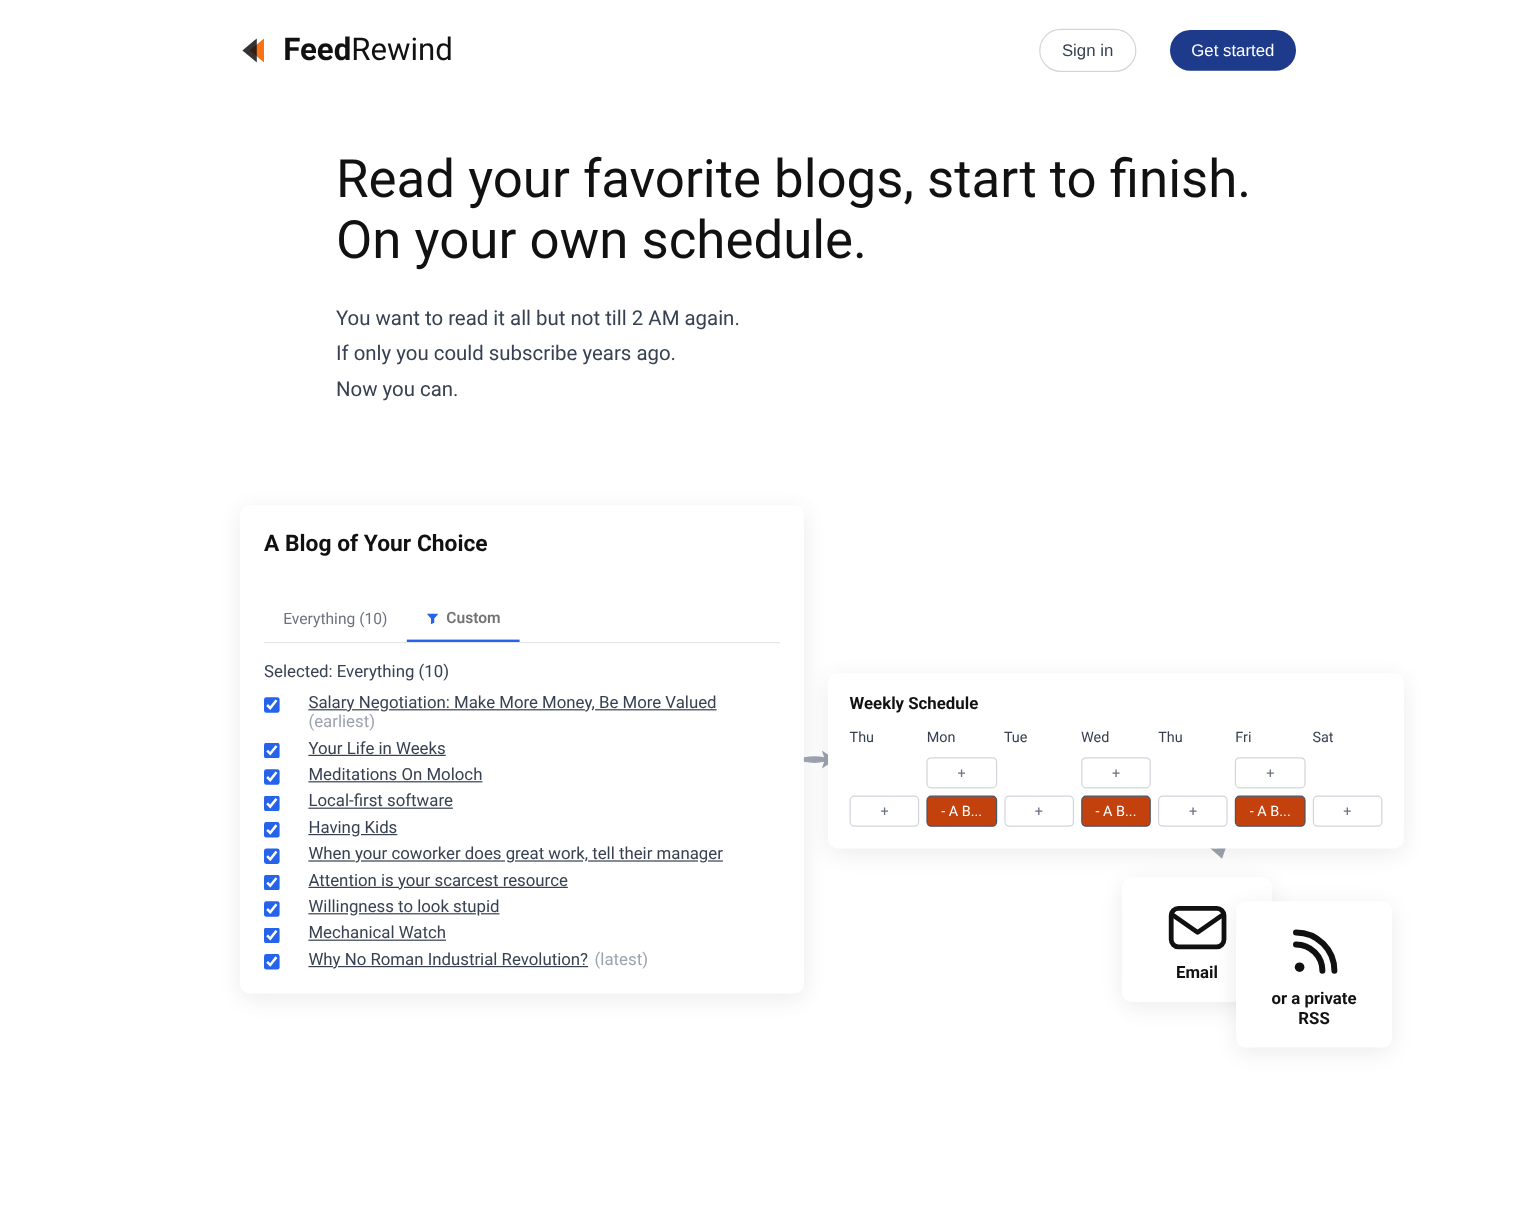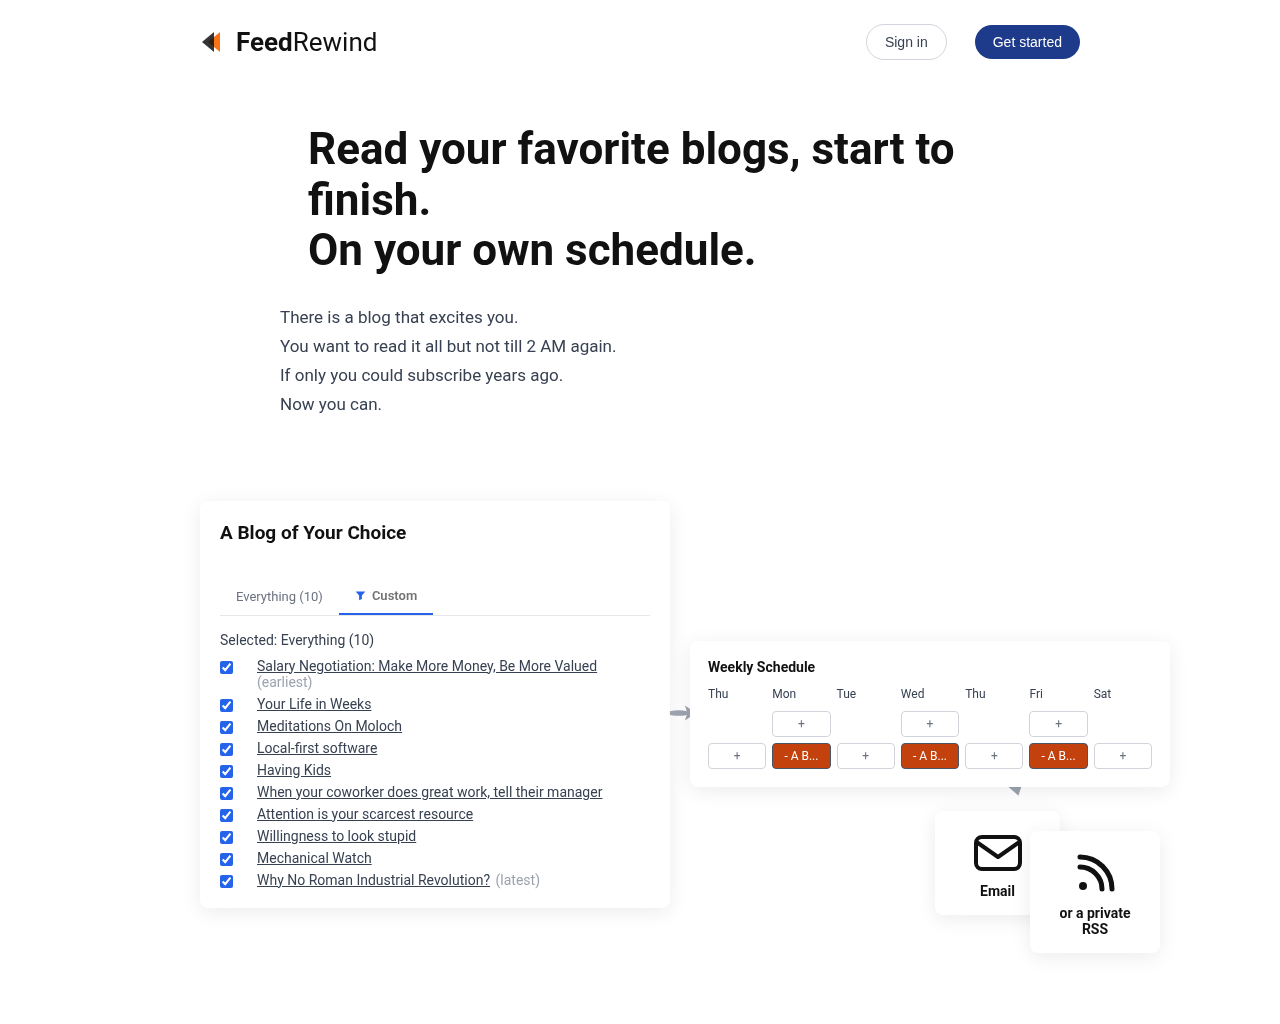"Read your favorite blogs, start" .hero h1 { font-weight: 700 -> 400; margin-left: 28px -> none }
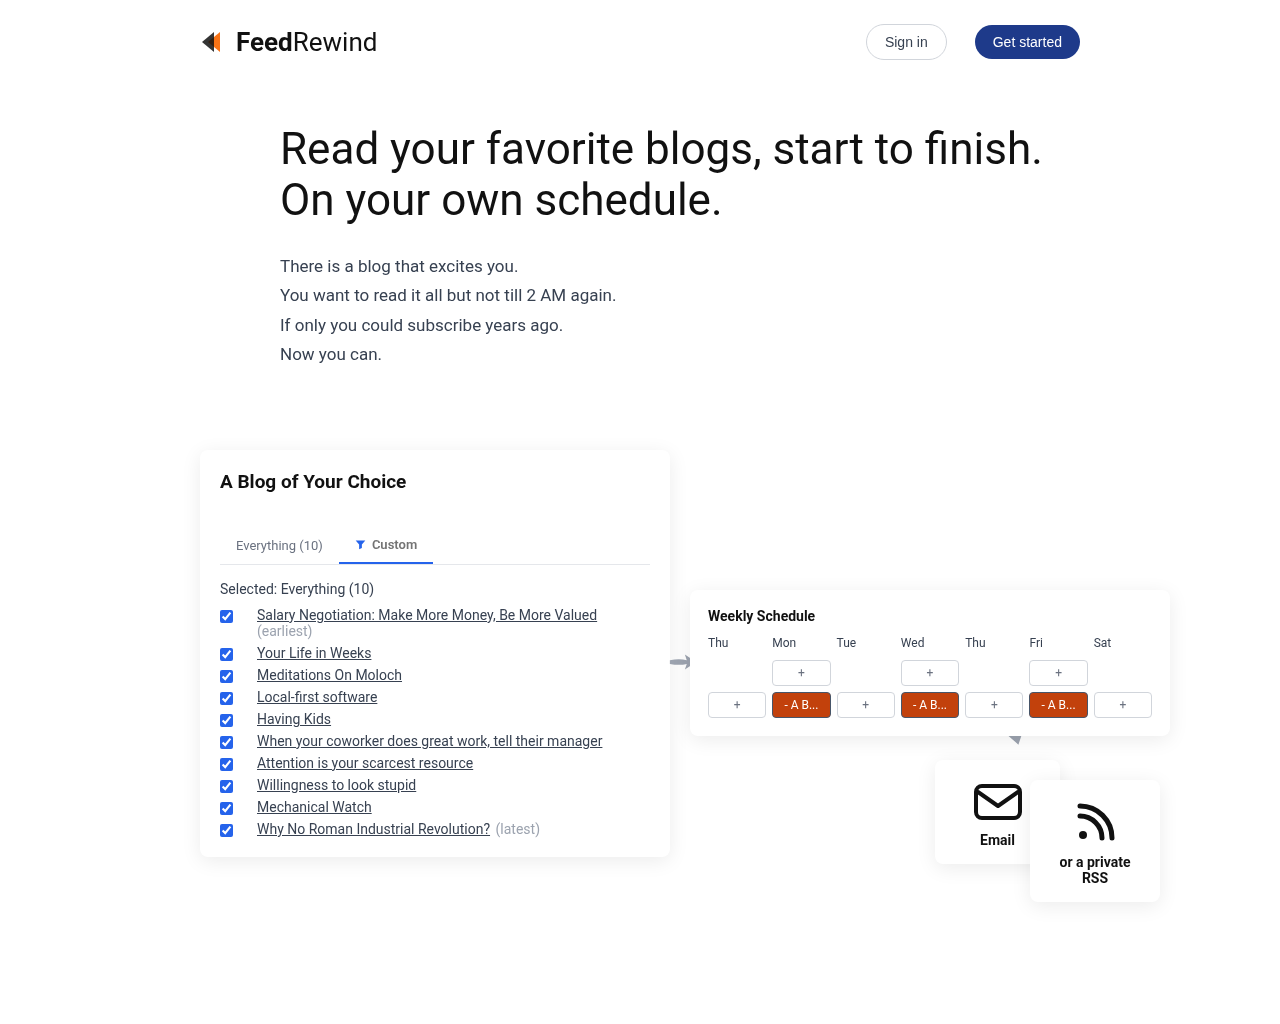"There is a blog that" div { html: <div>There is a blog that excites you.</div> -> none }
